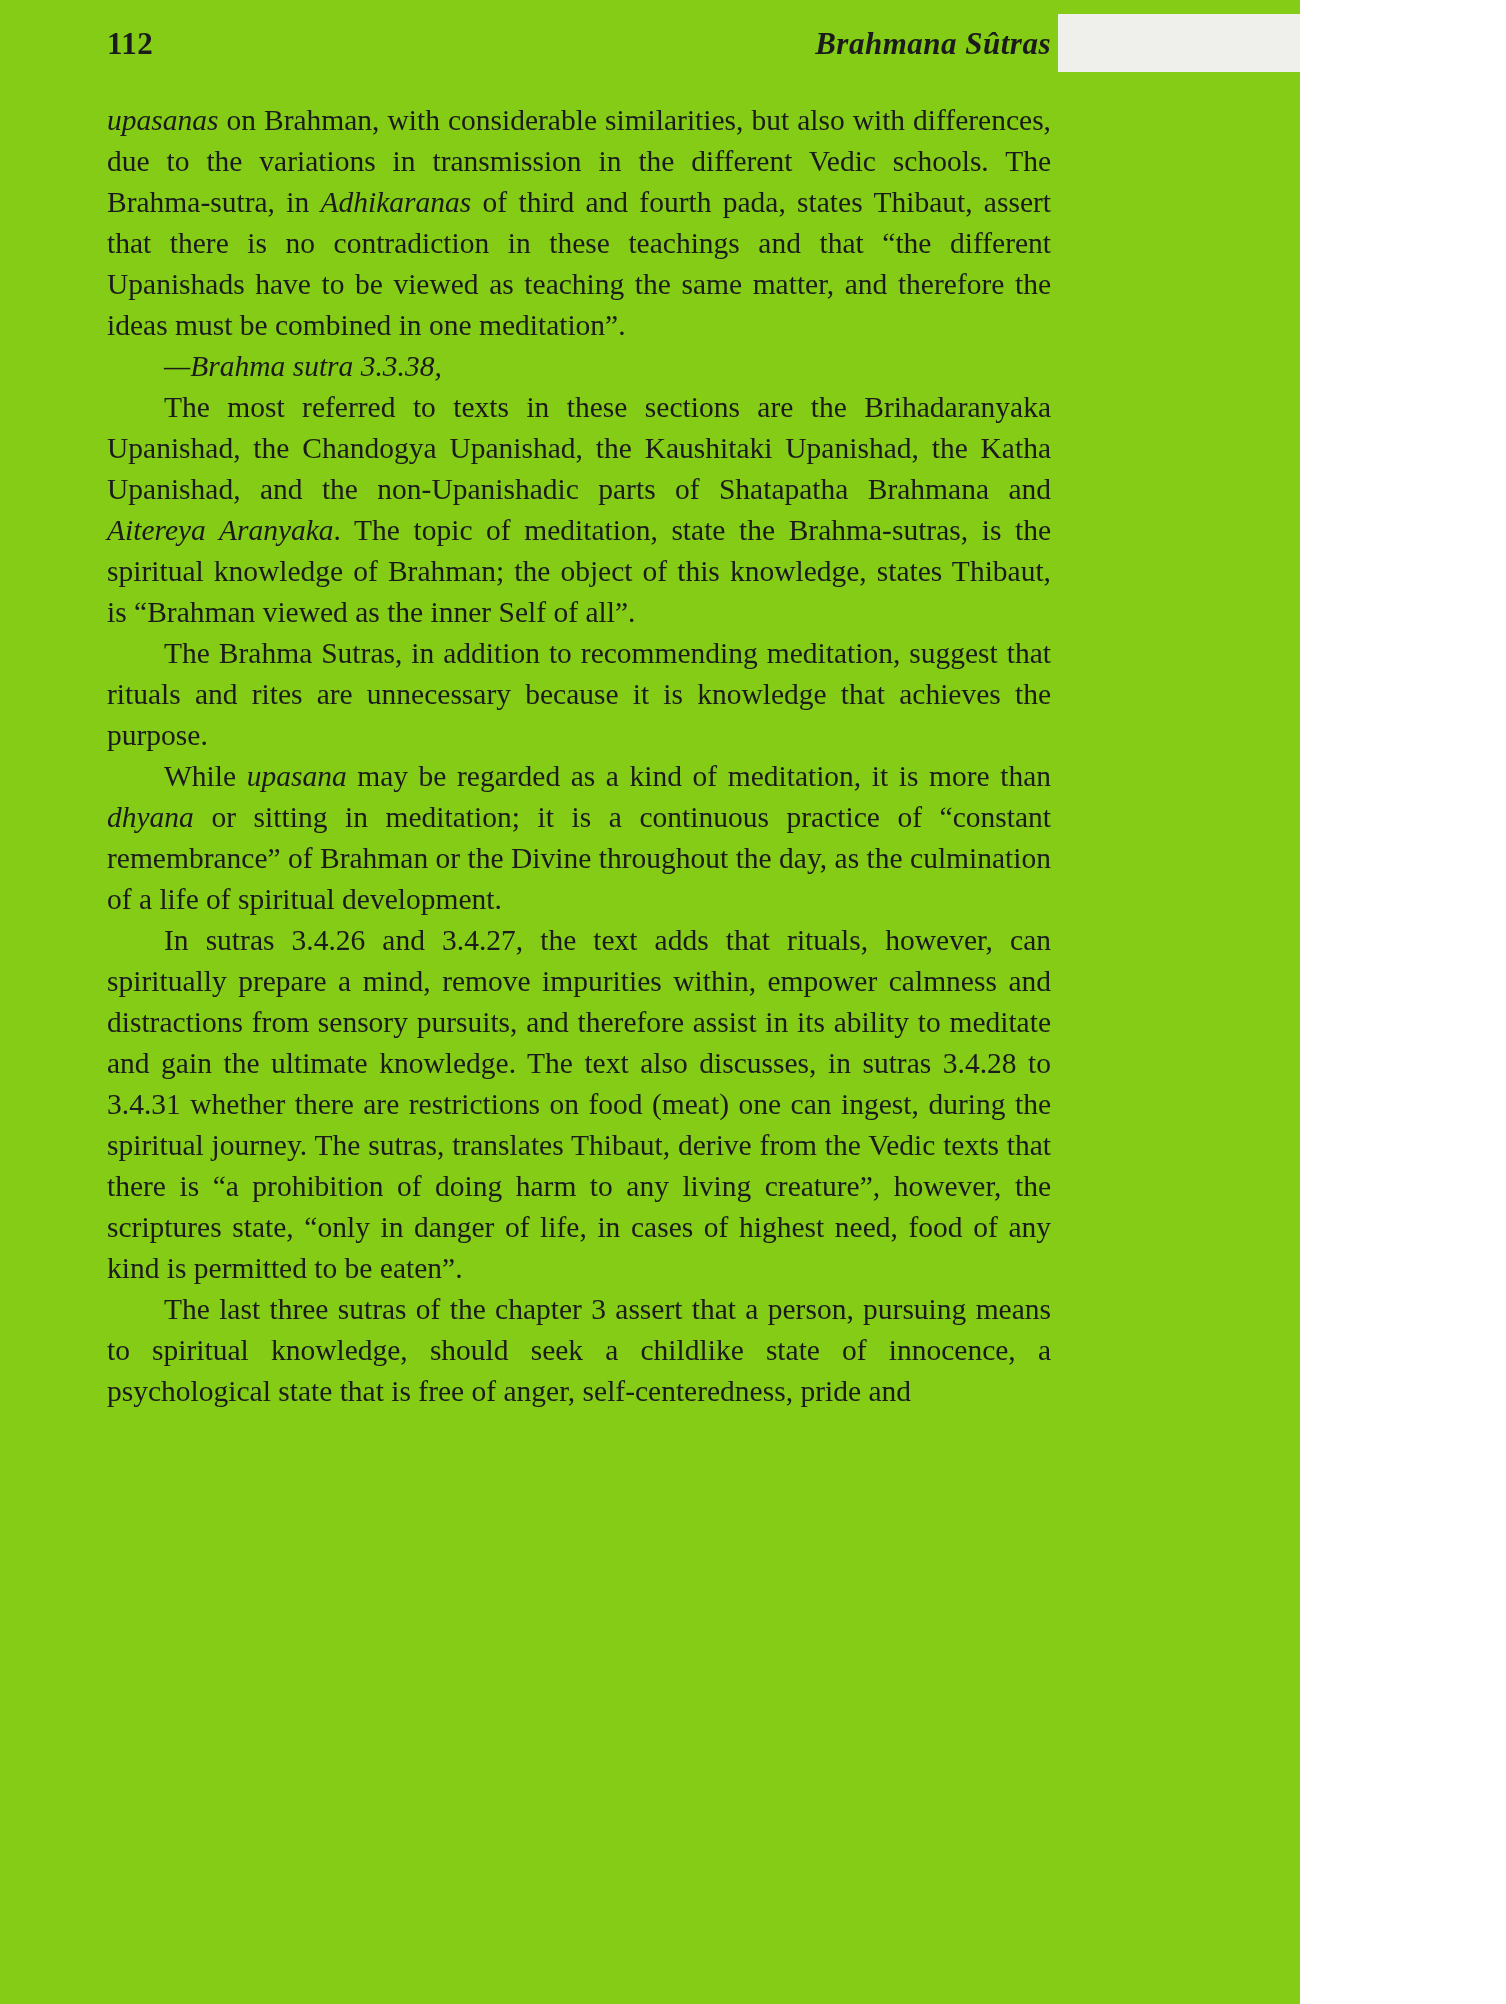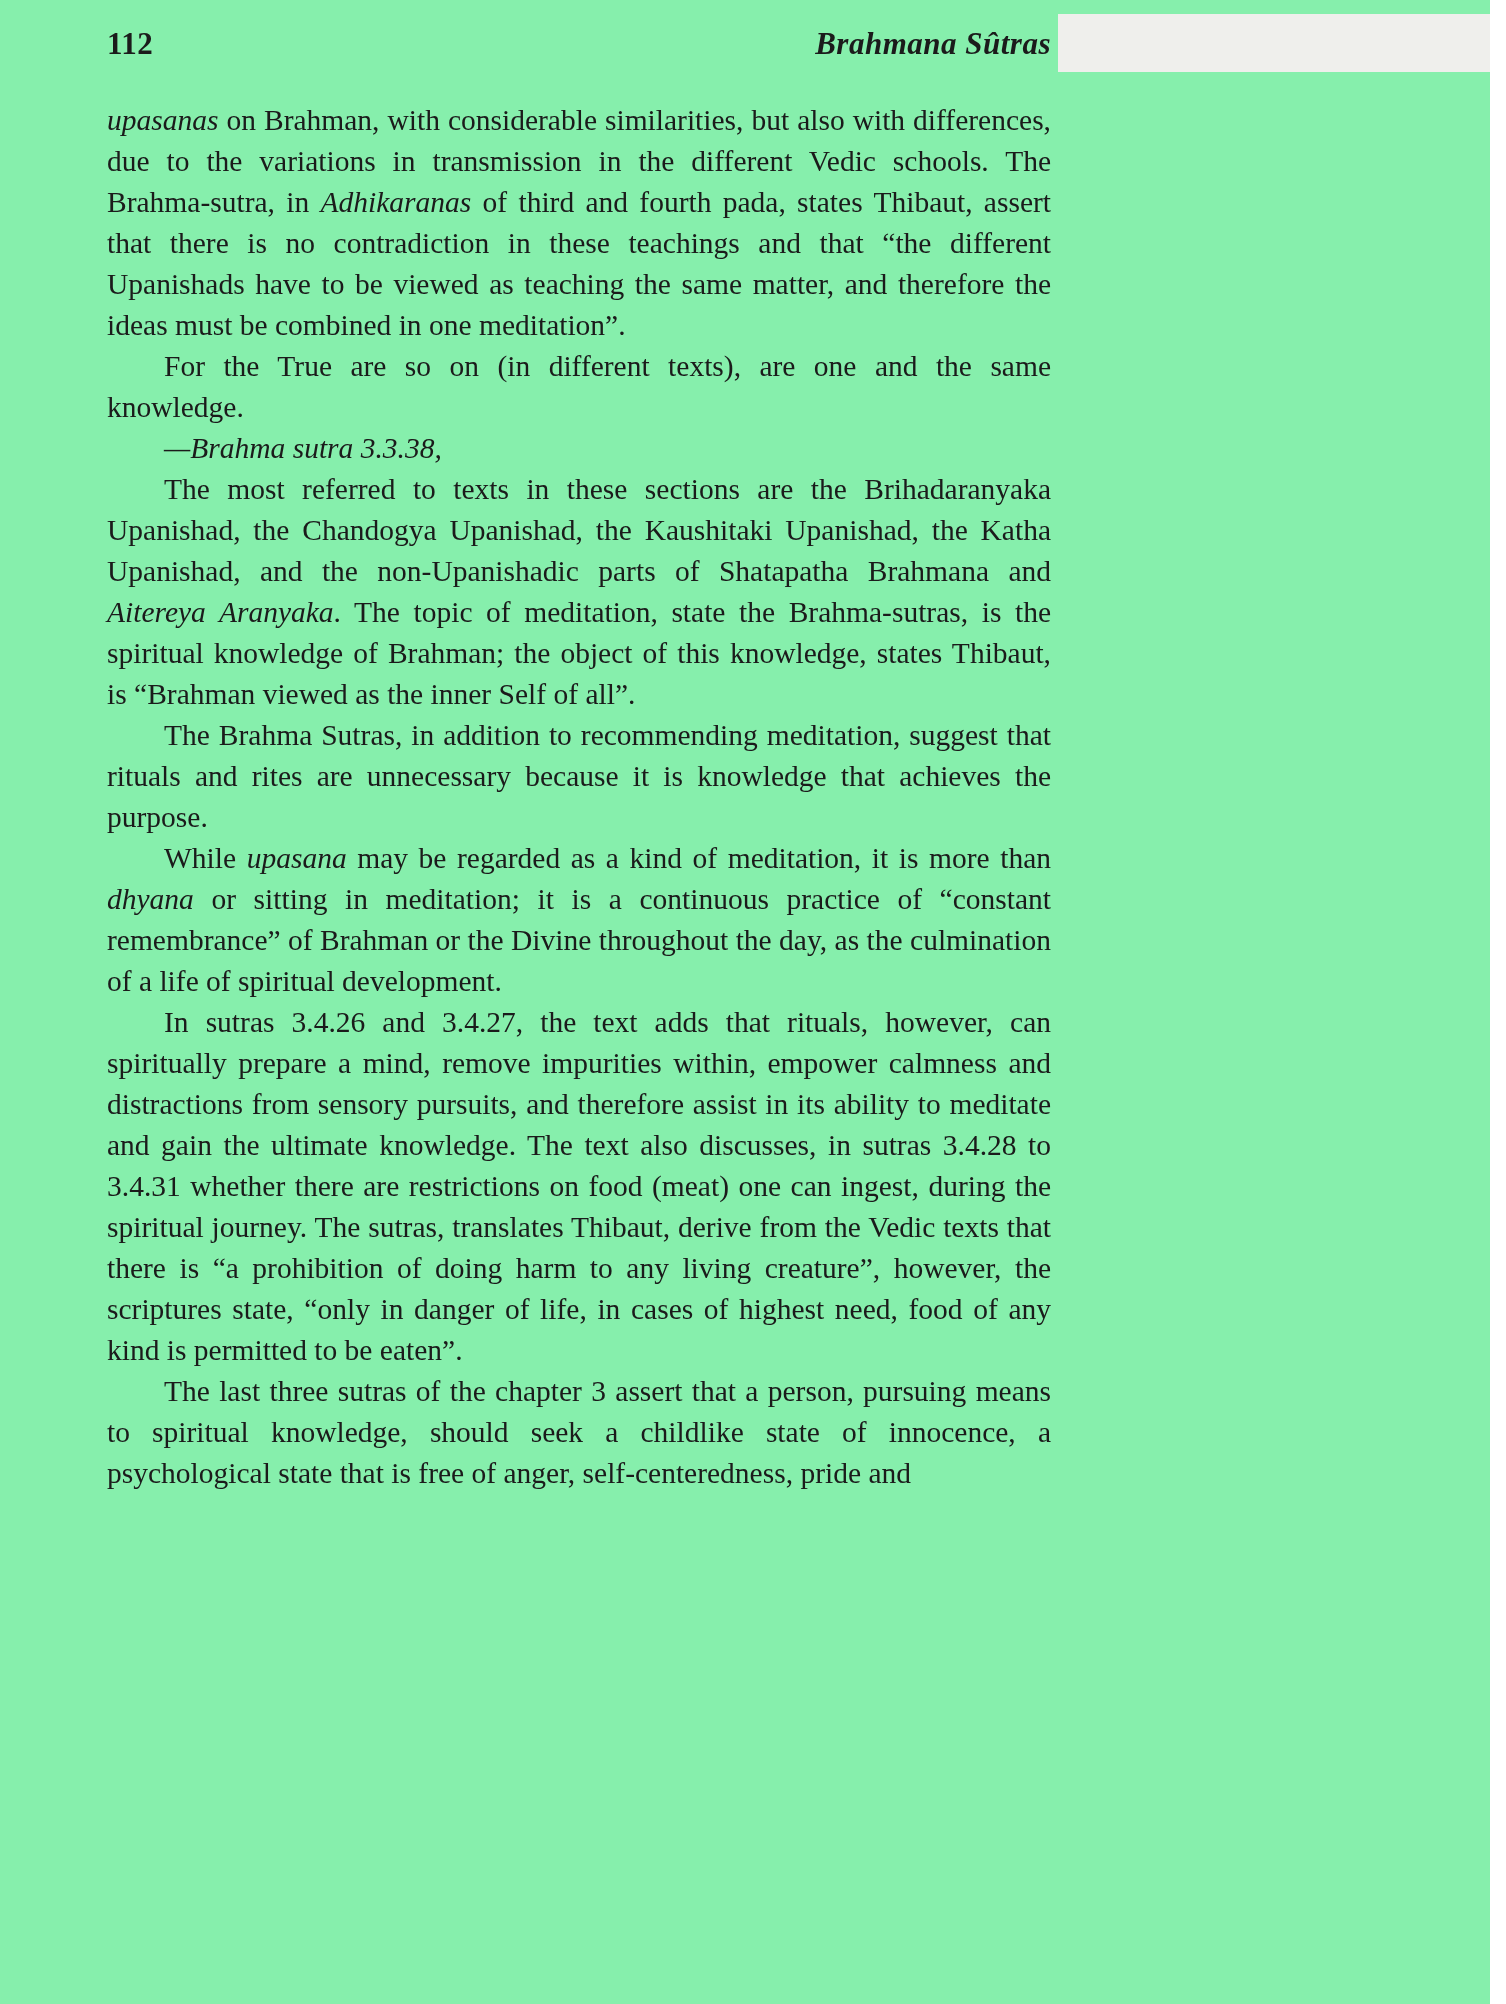"112" .page { background: #86efac -> #84cc16; width: 1490px -> 1300px }
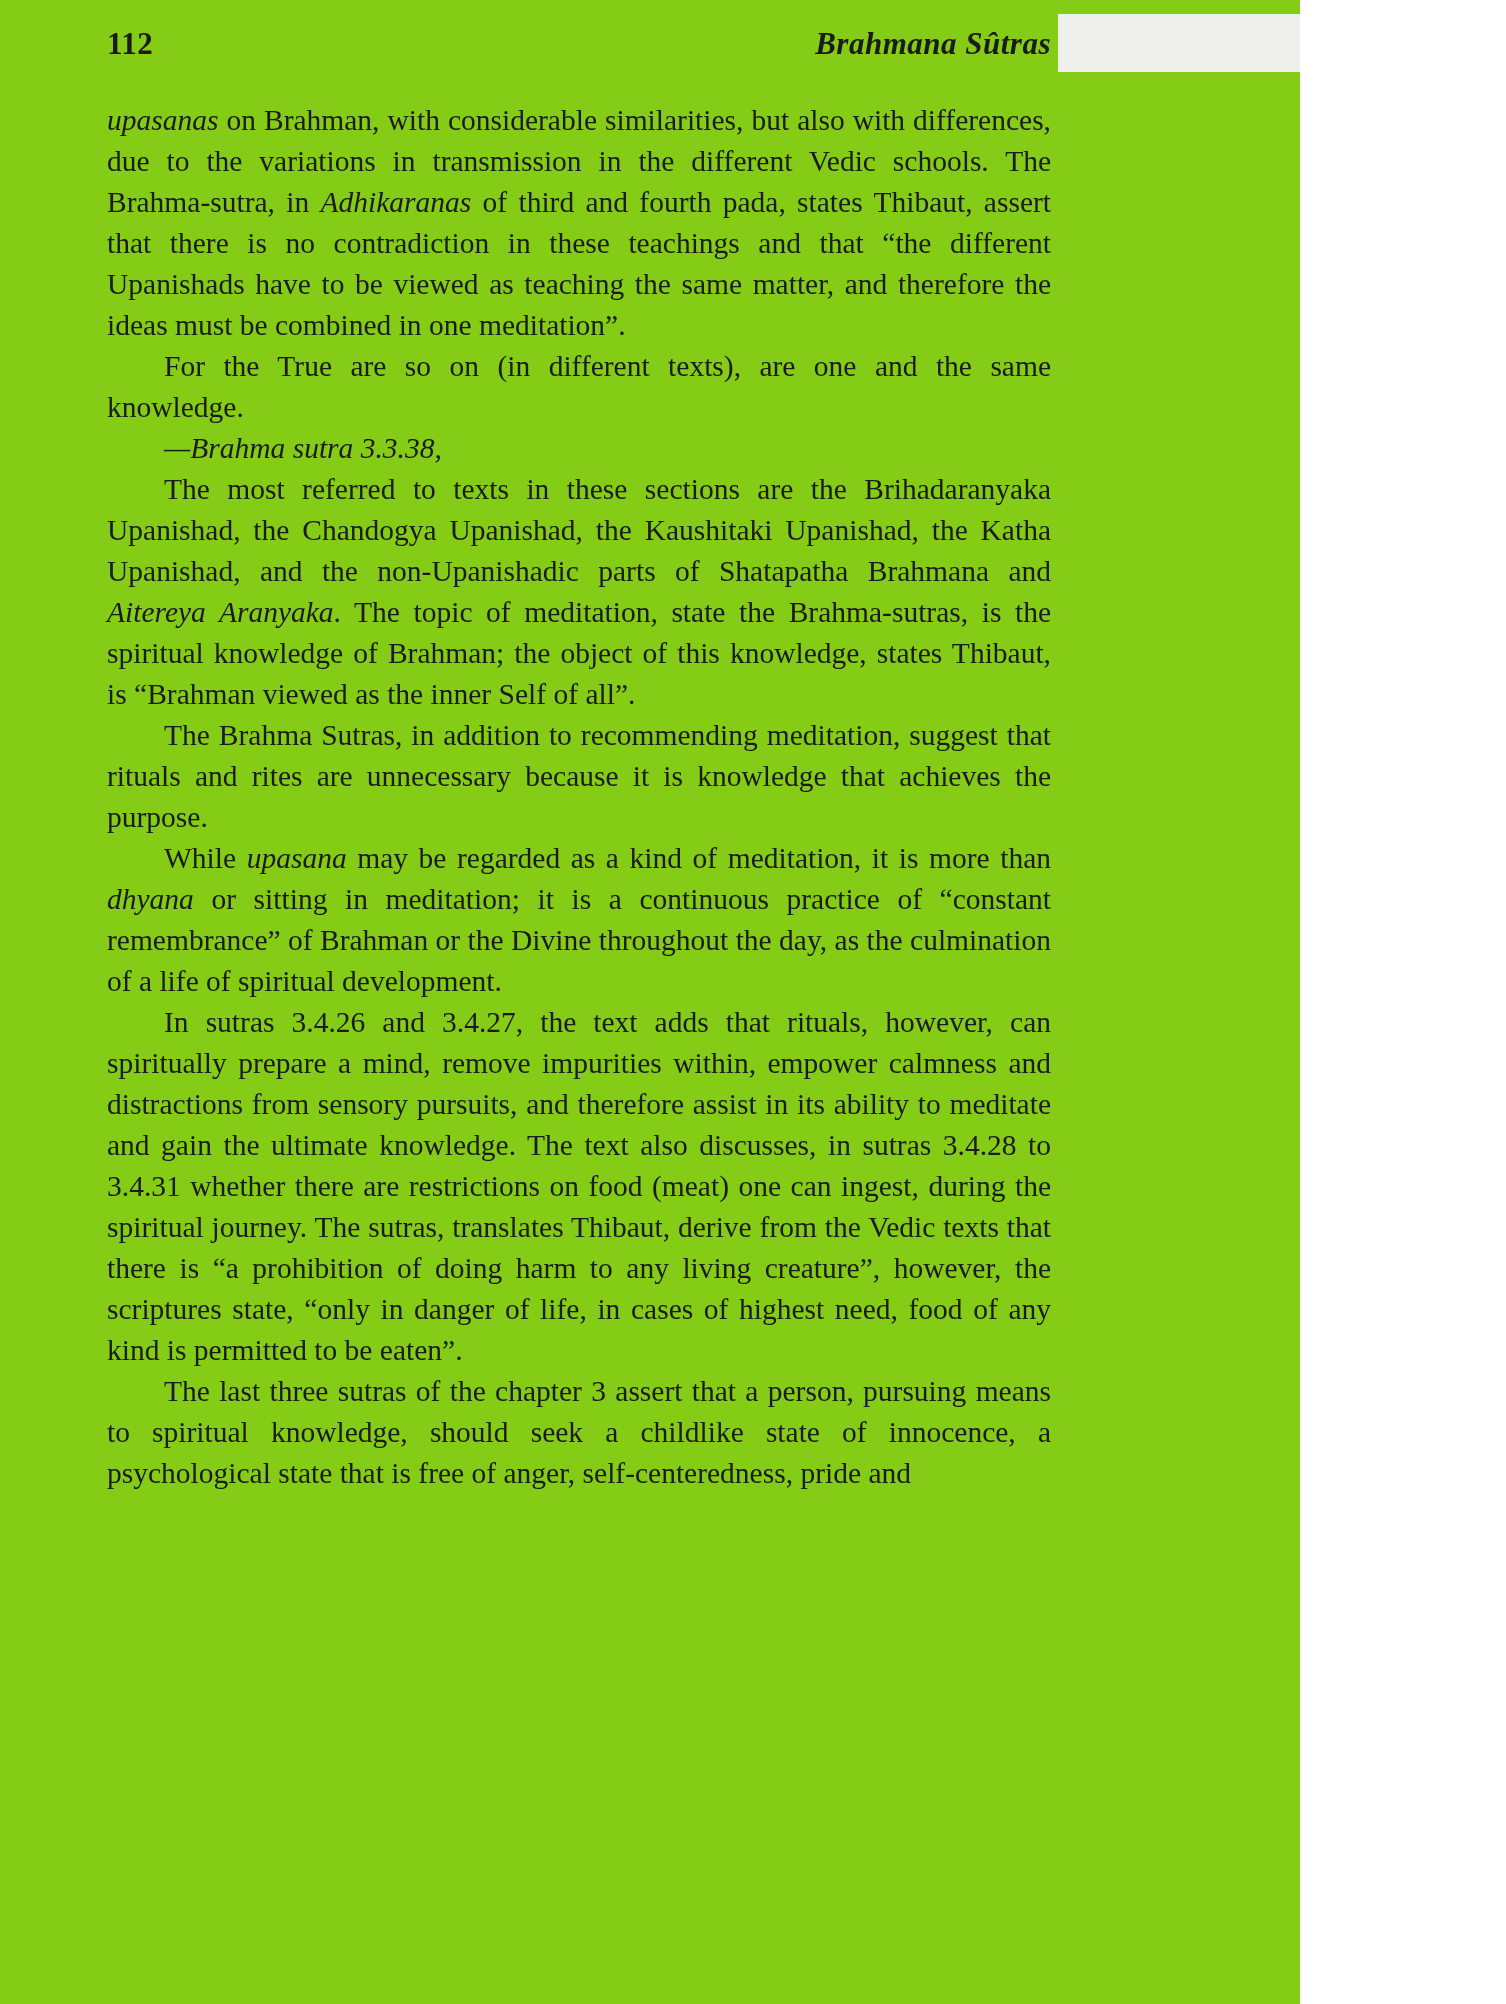"For the True are so" p.indent { html: <p><span>For the True are so on (in different texts), are one and the same knowledge.</span></p> -> none }
